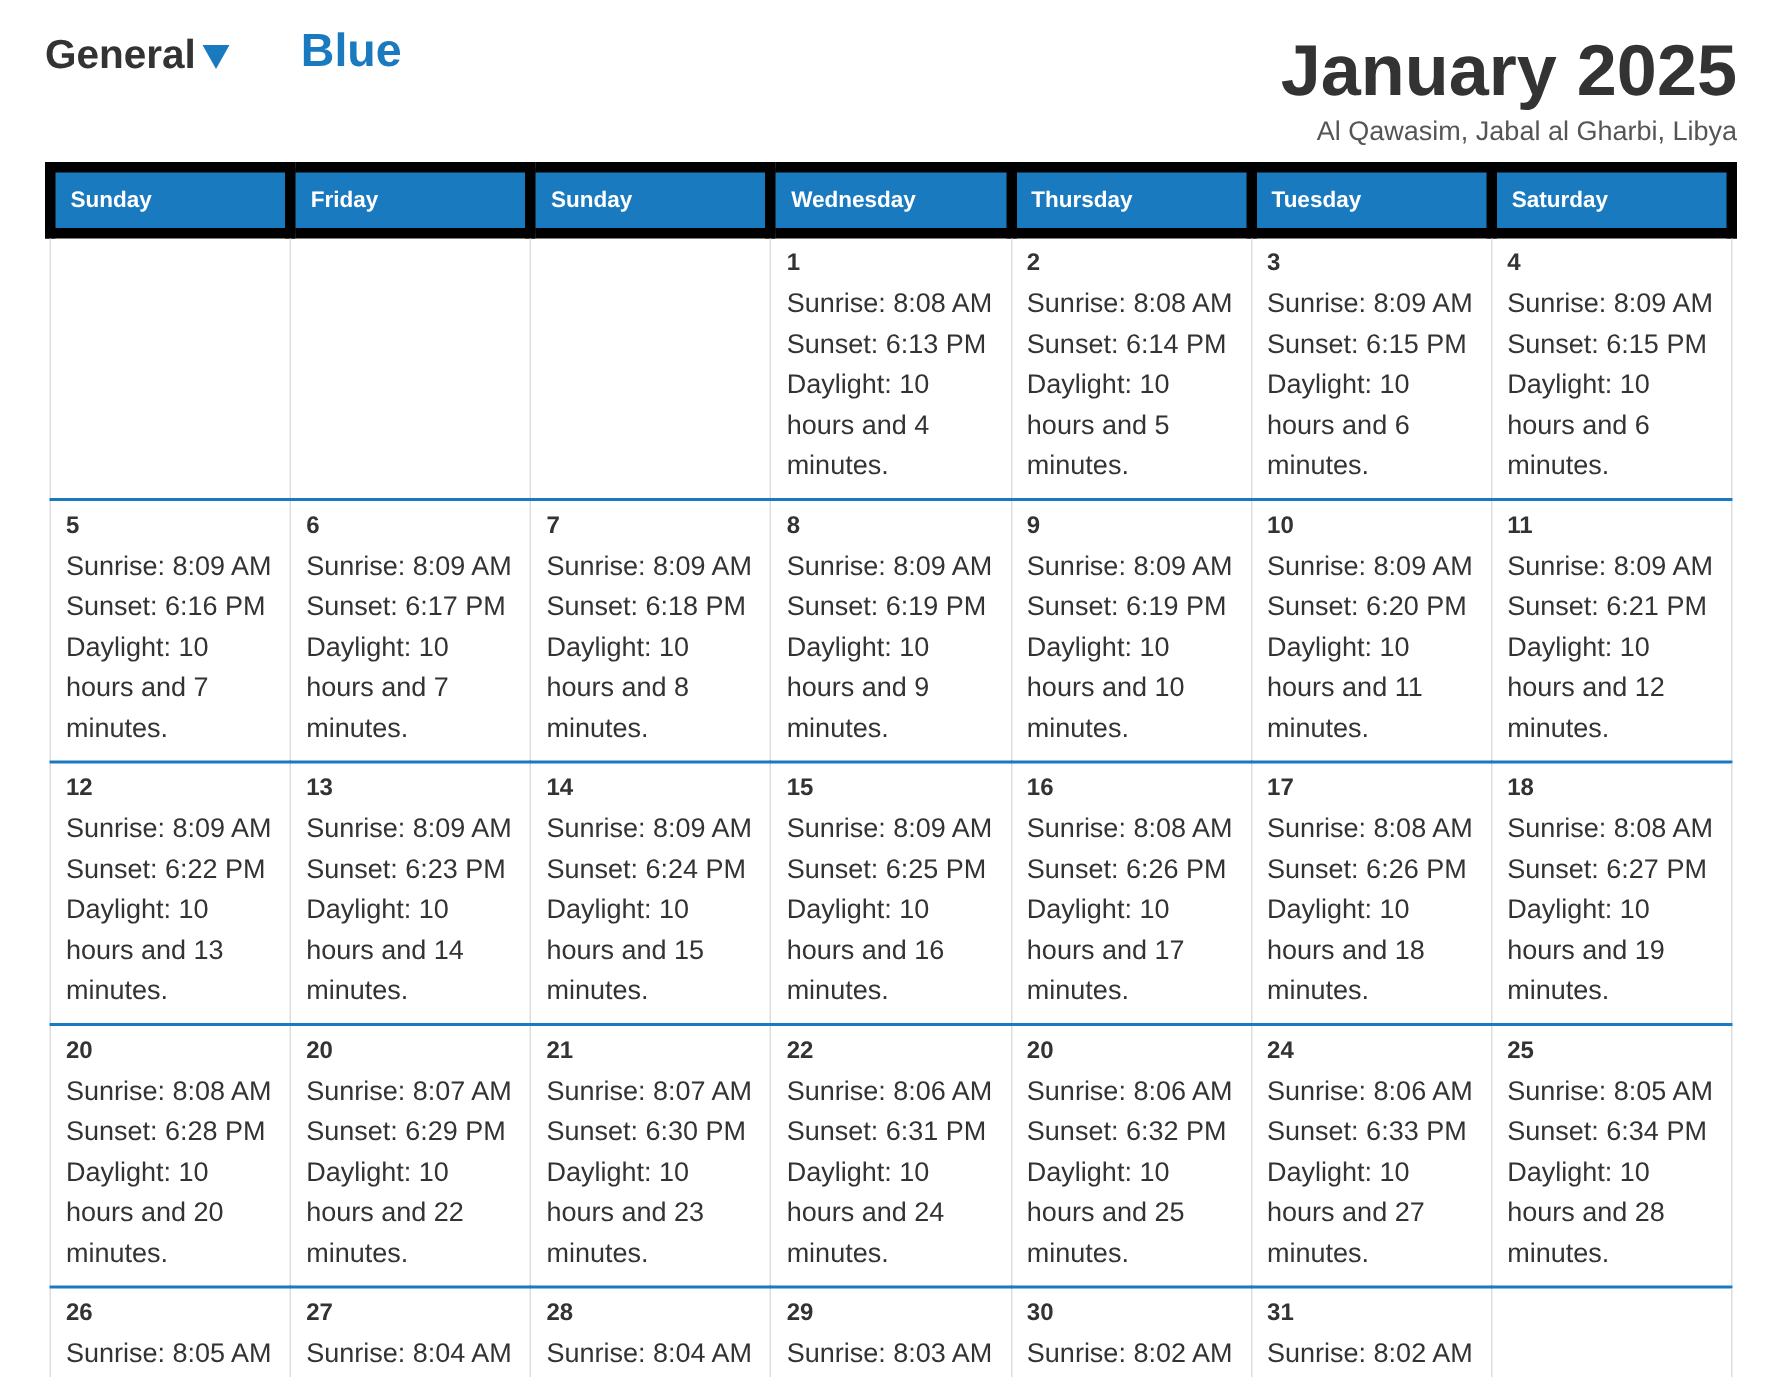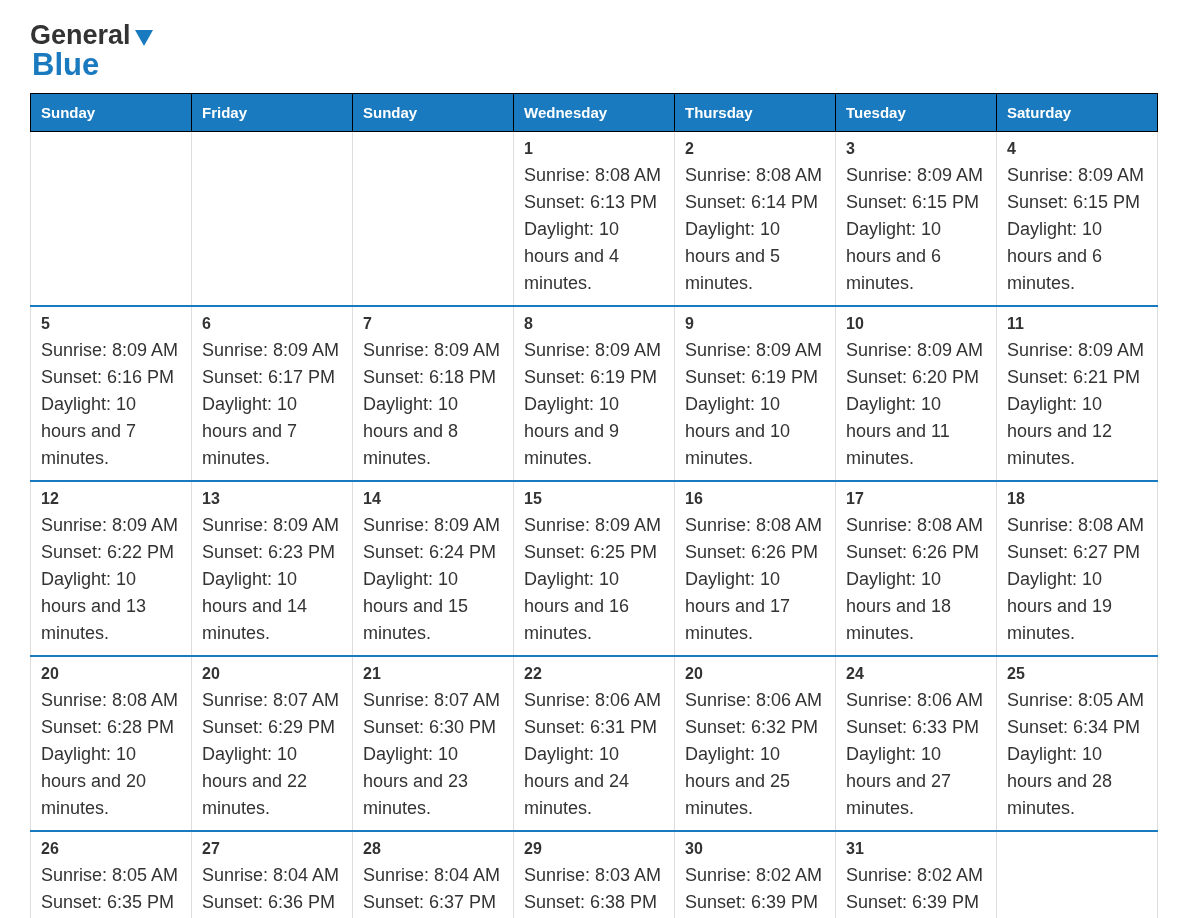"General" .logo-wrapper { align-items: flex-start -> center; flex-direction: column -> row; gap: none -> 44px }
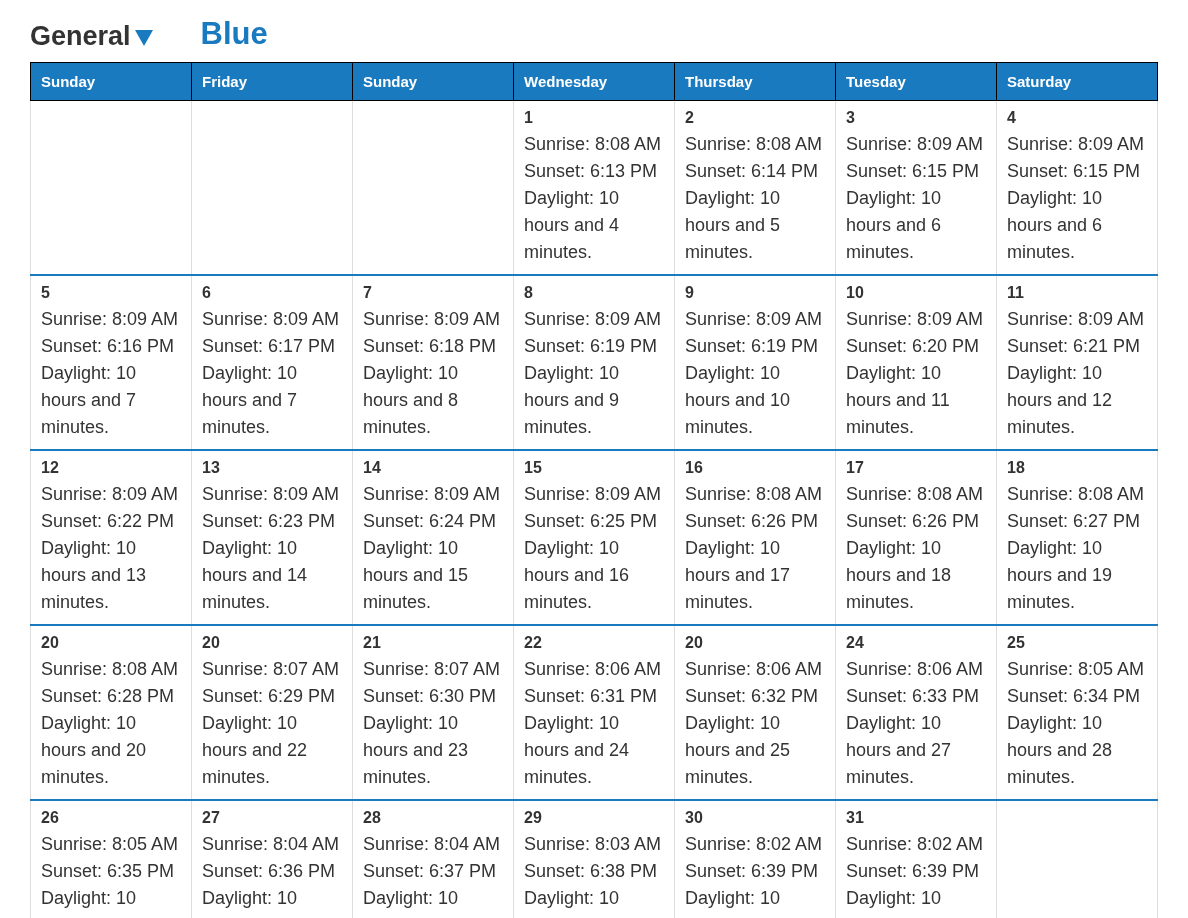"January 2025" div.title-block { html: none -> <div> <div>January 2025</div> <div>Al Qawasim, Jabal al Gharbi, Libya</div> </div> }
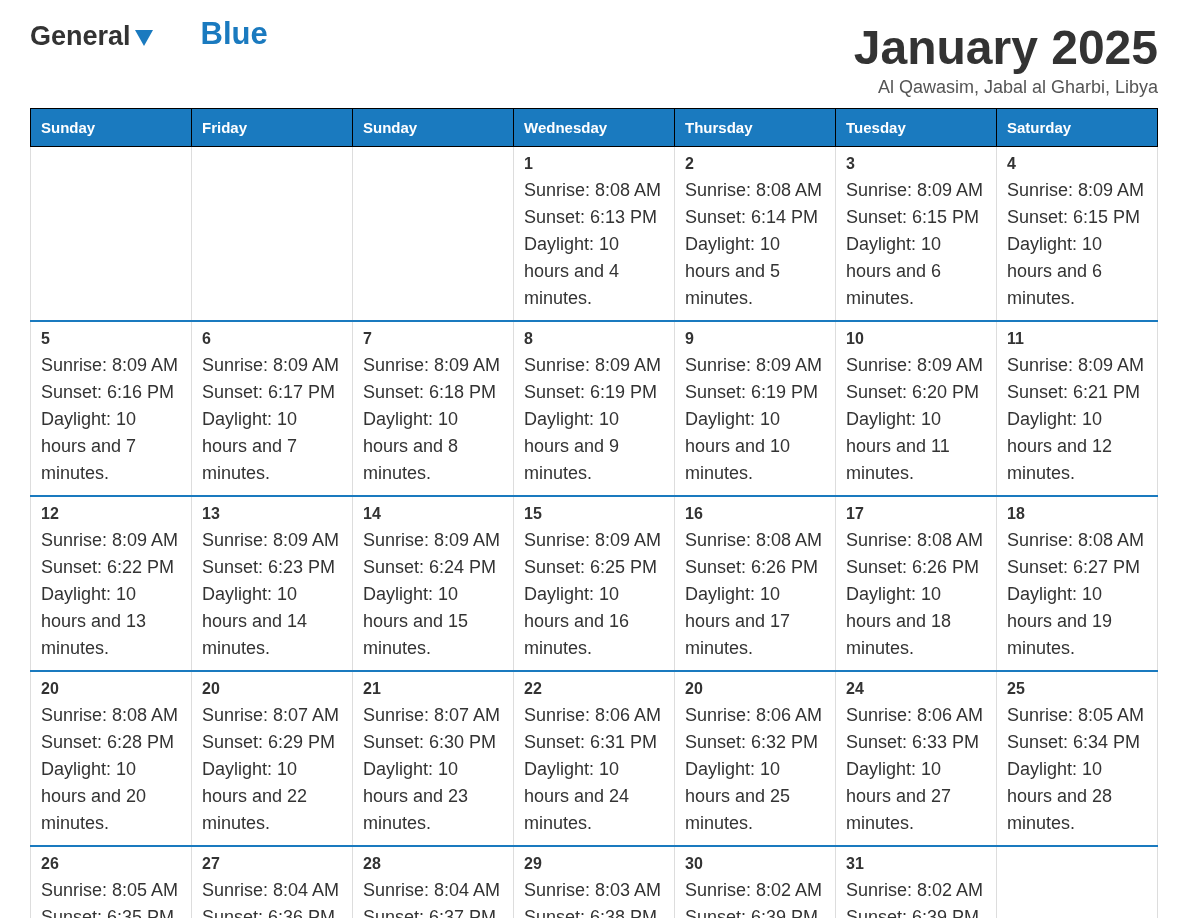"Sunday" .calendar thead th { border: 1px solid #000000 -> 7px solid #000000 }
